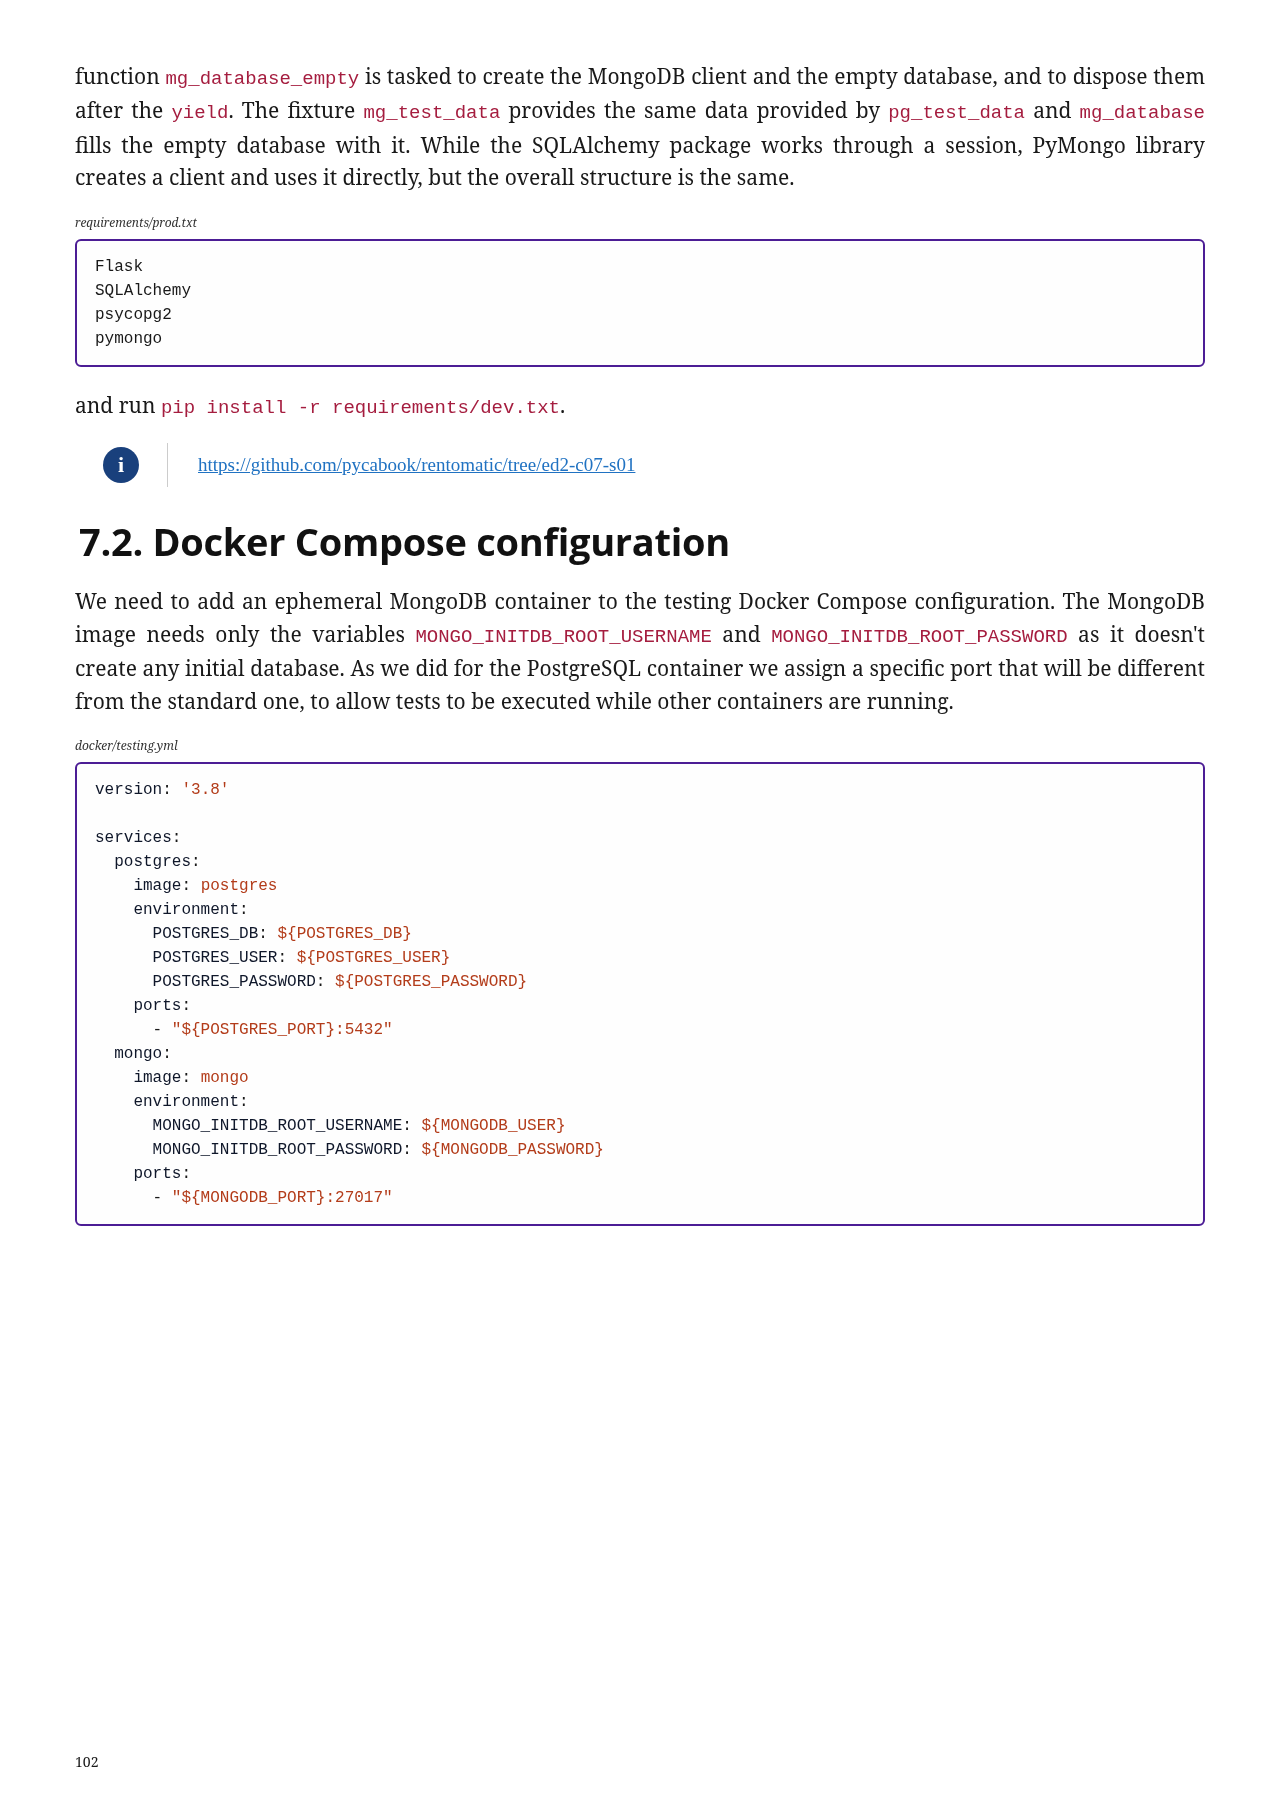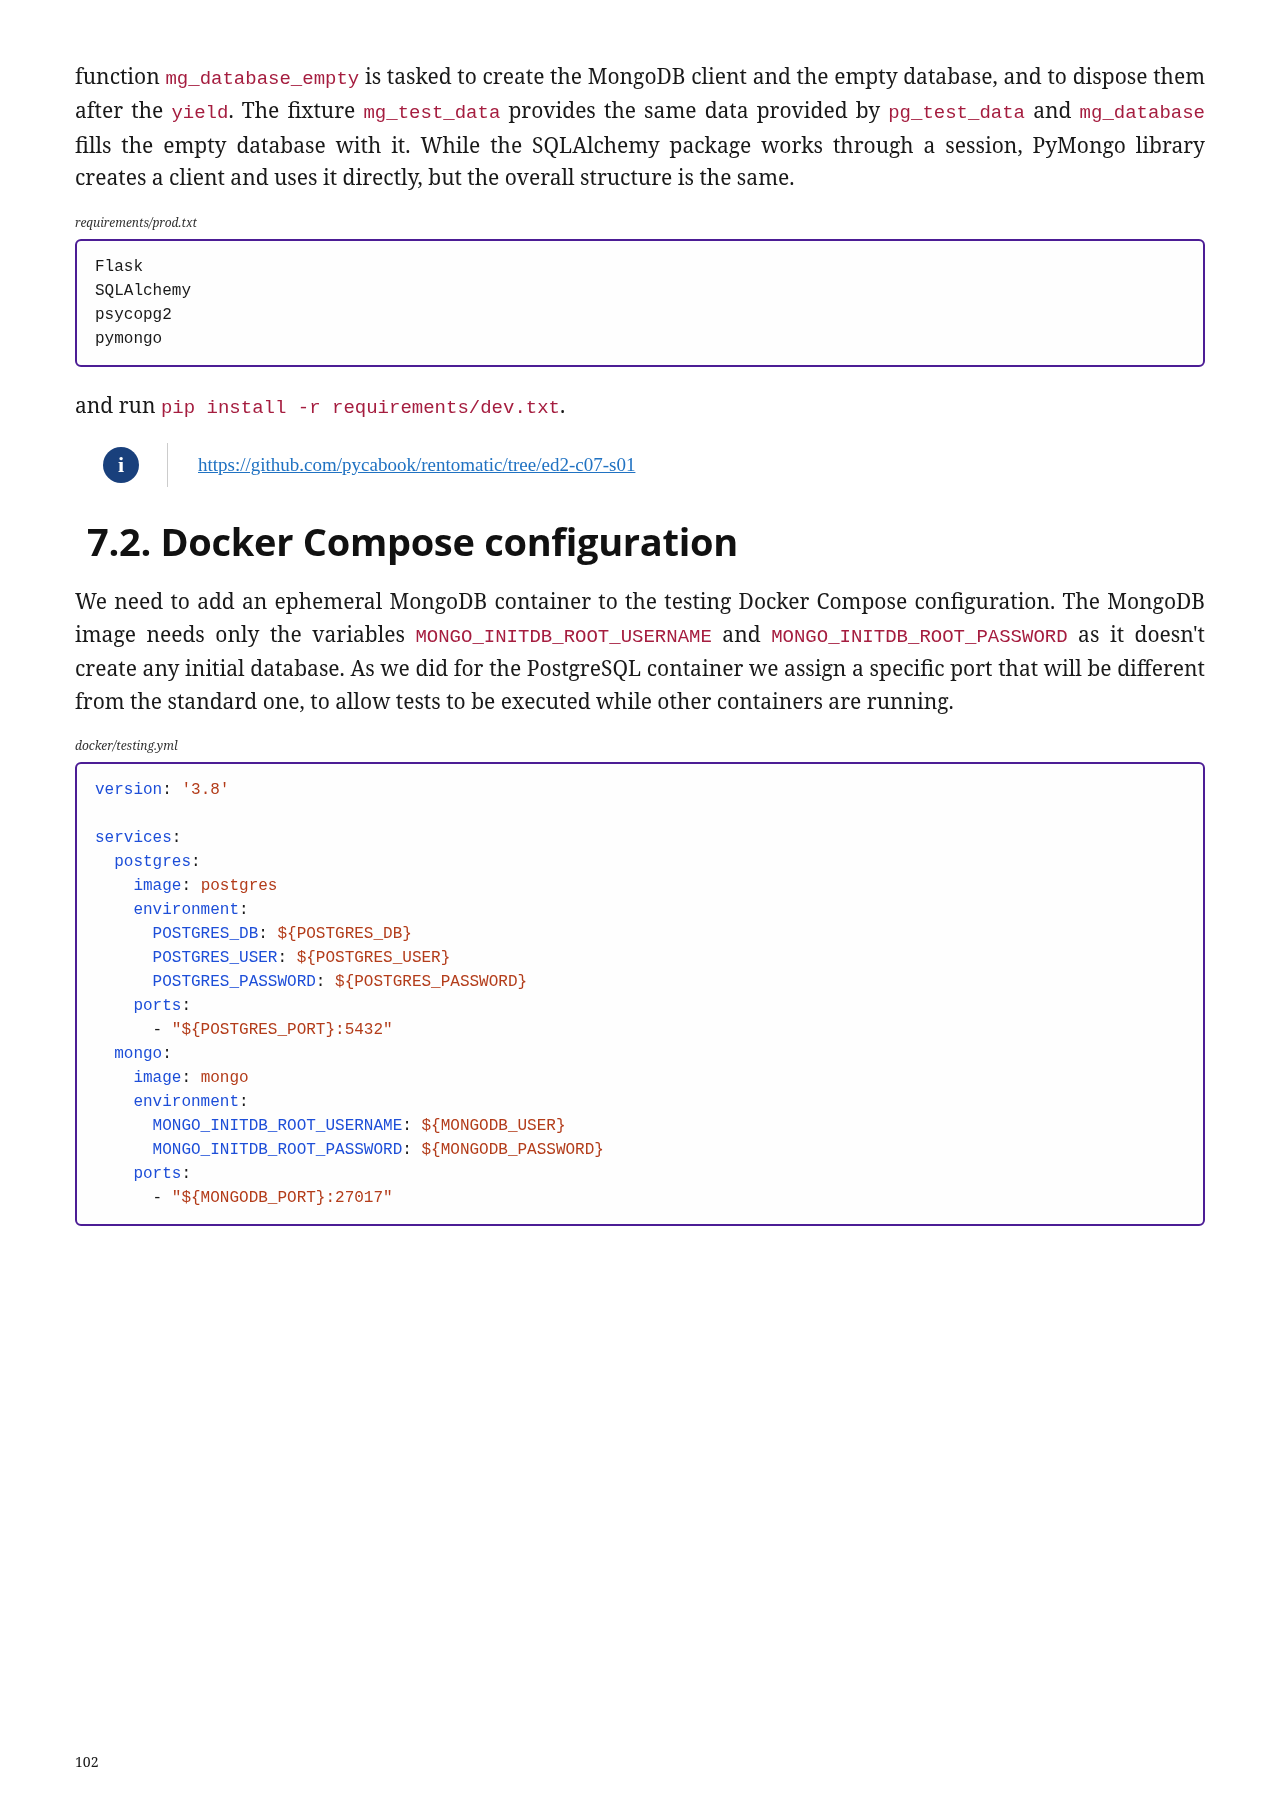"7.2. Docker Compose configuration" h2.section { margin: 10px 0 18px 12px -> 10px 0 18px 4px }
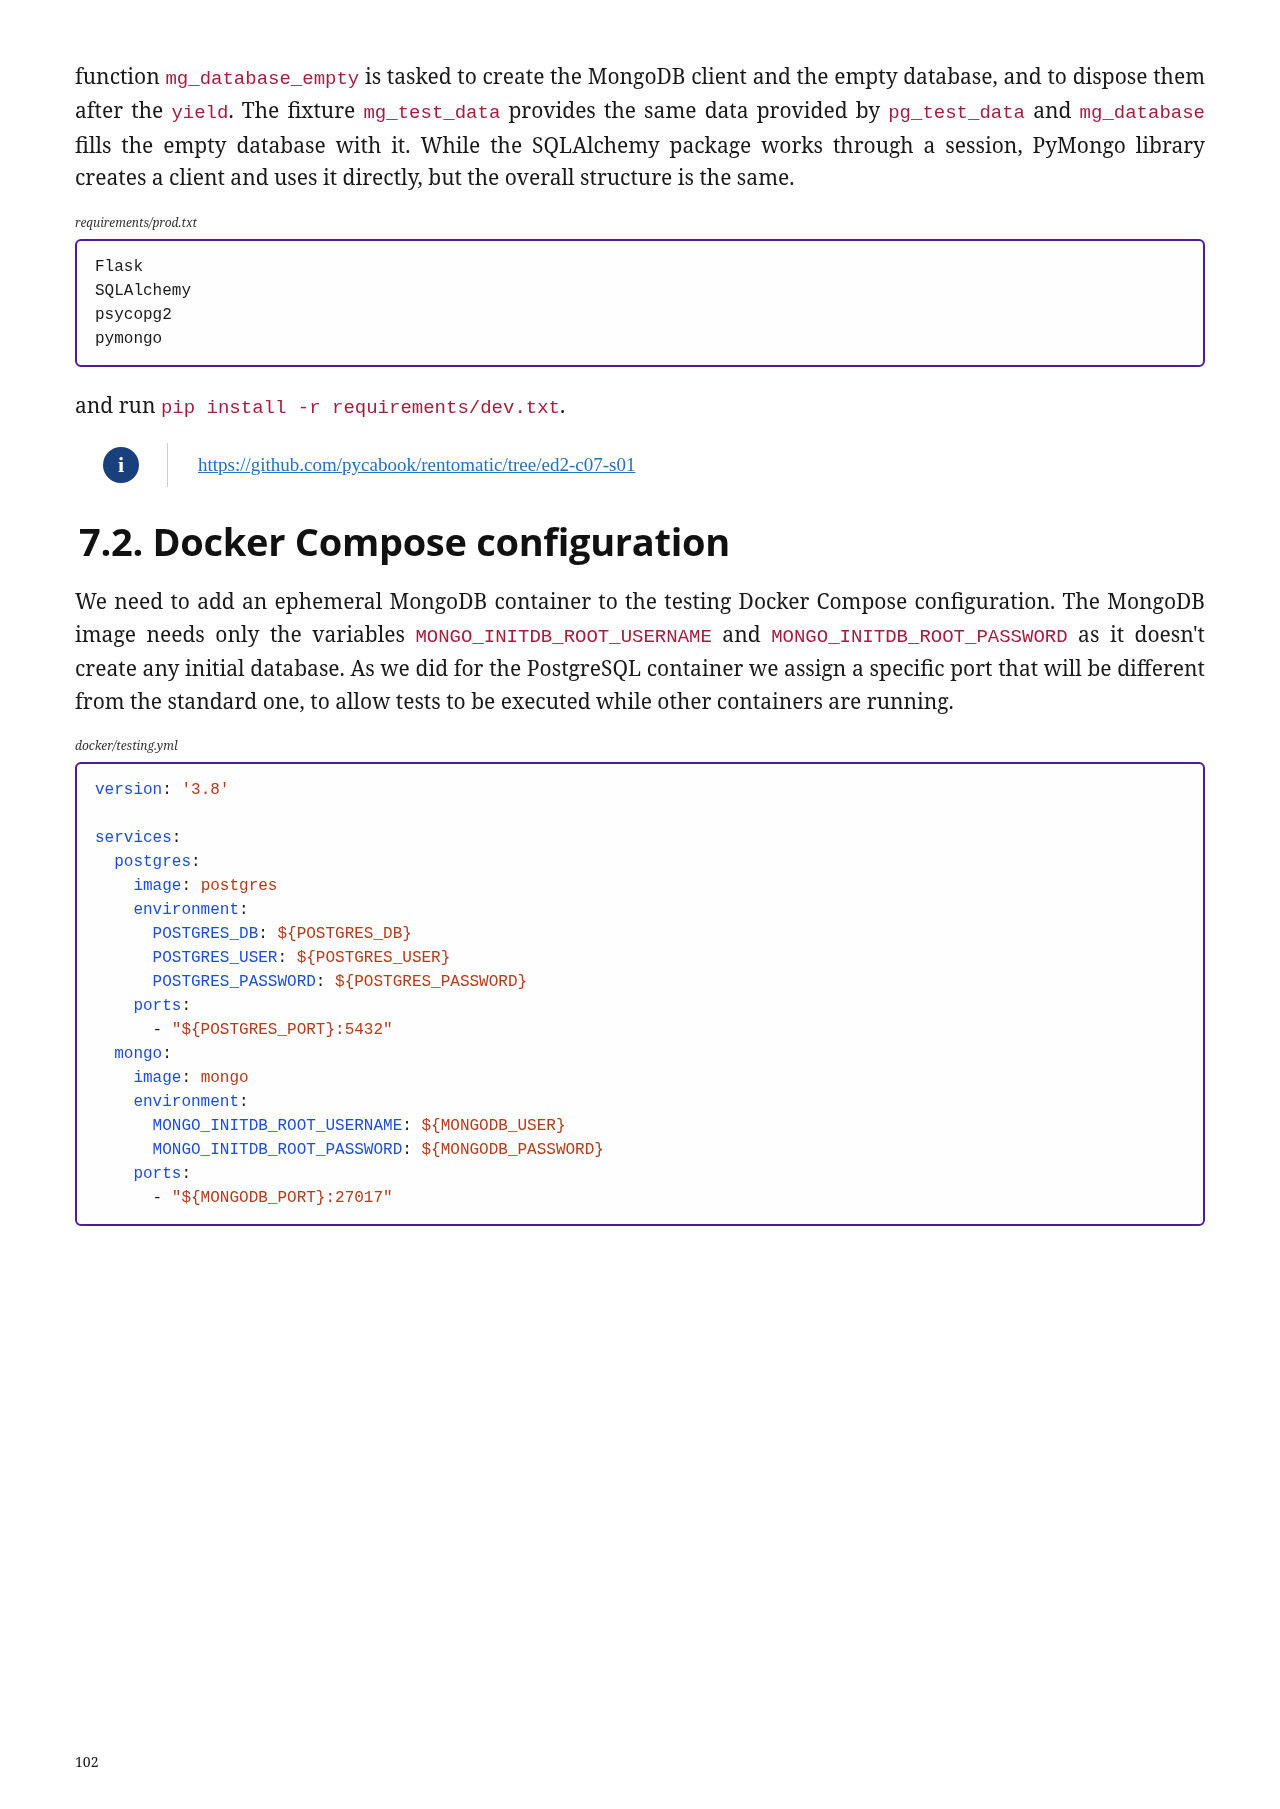"version" .tok-key { color: #1d4ed8 -> #0f172a }
